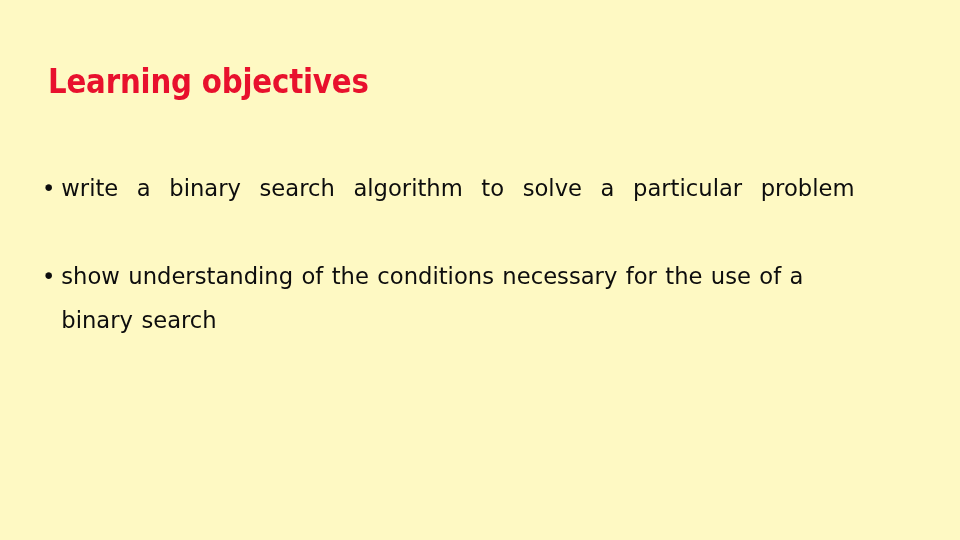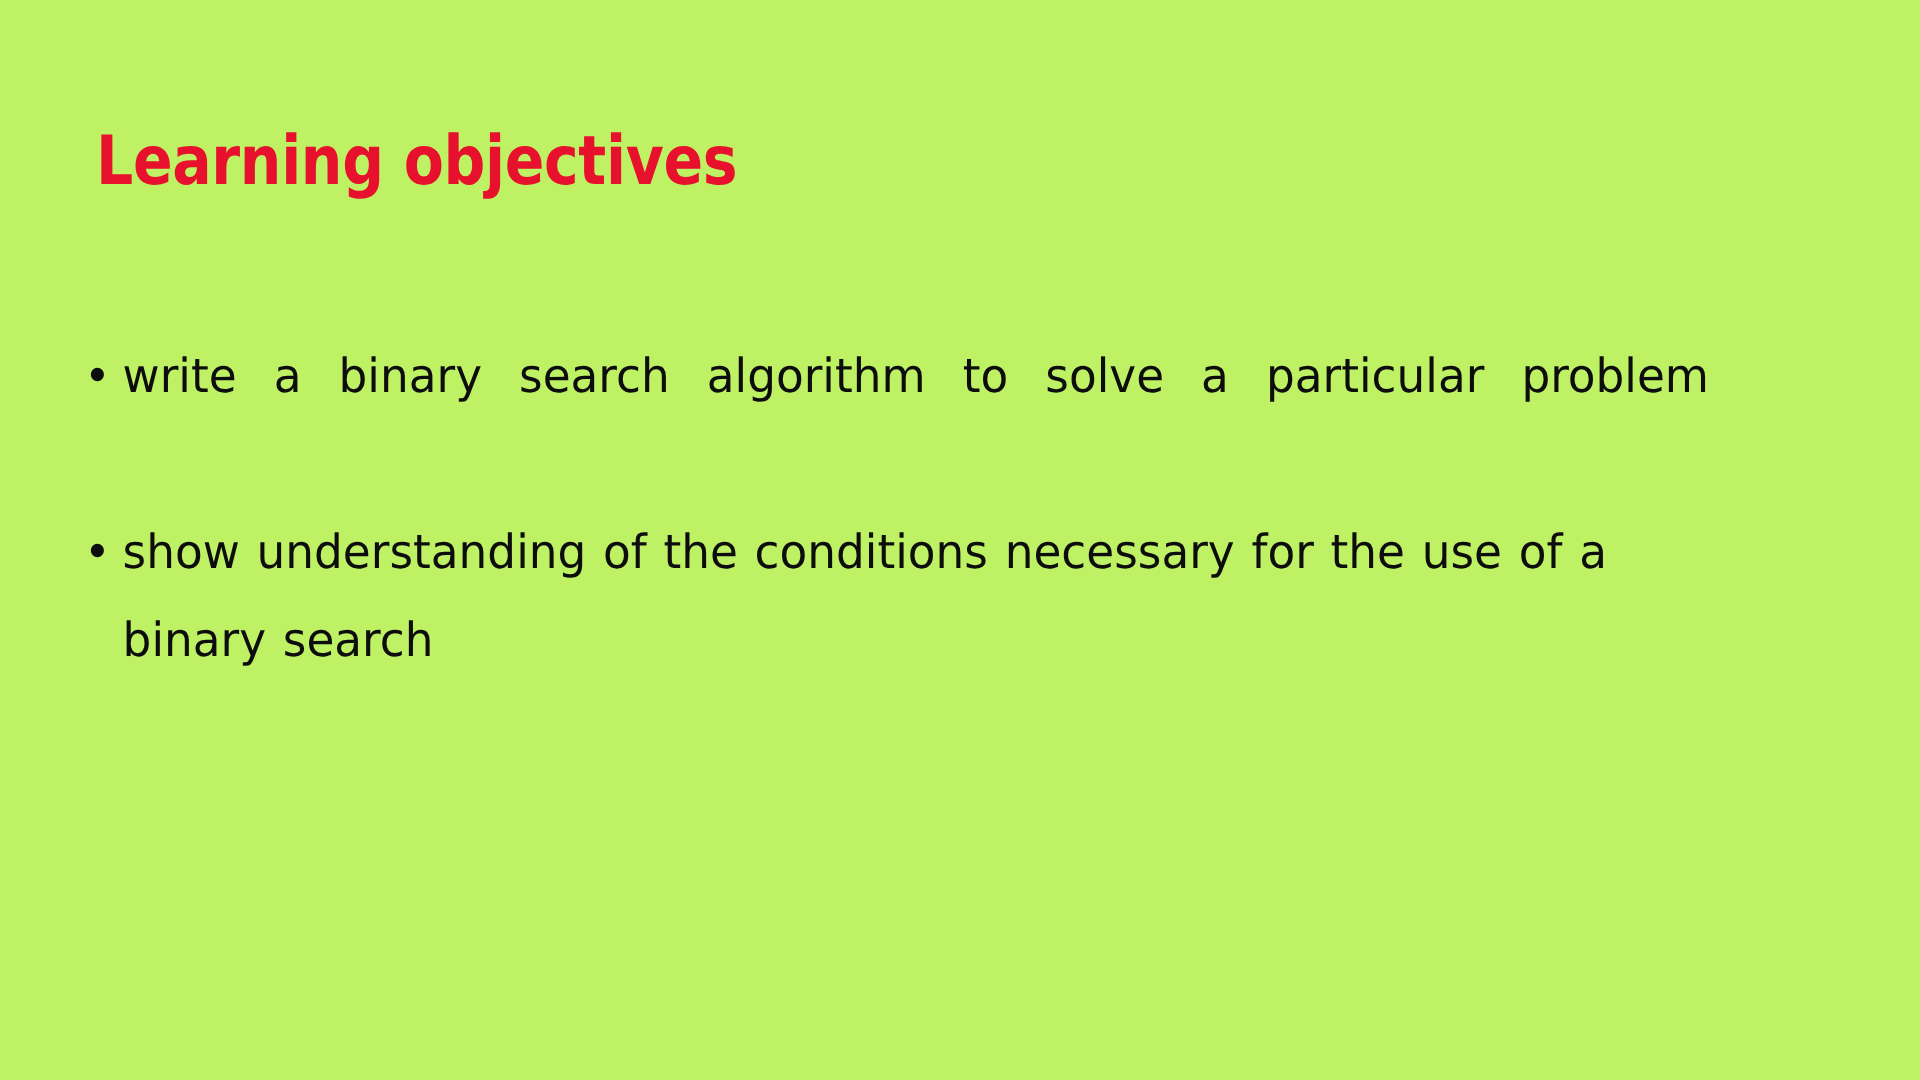"Learning objectives" div { background: #bef264 -> #fef9c3 }
